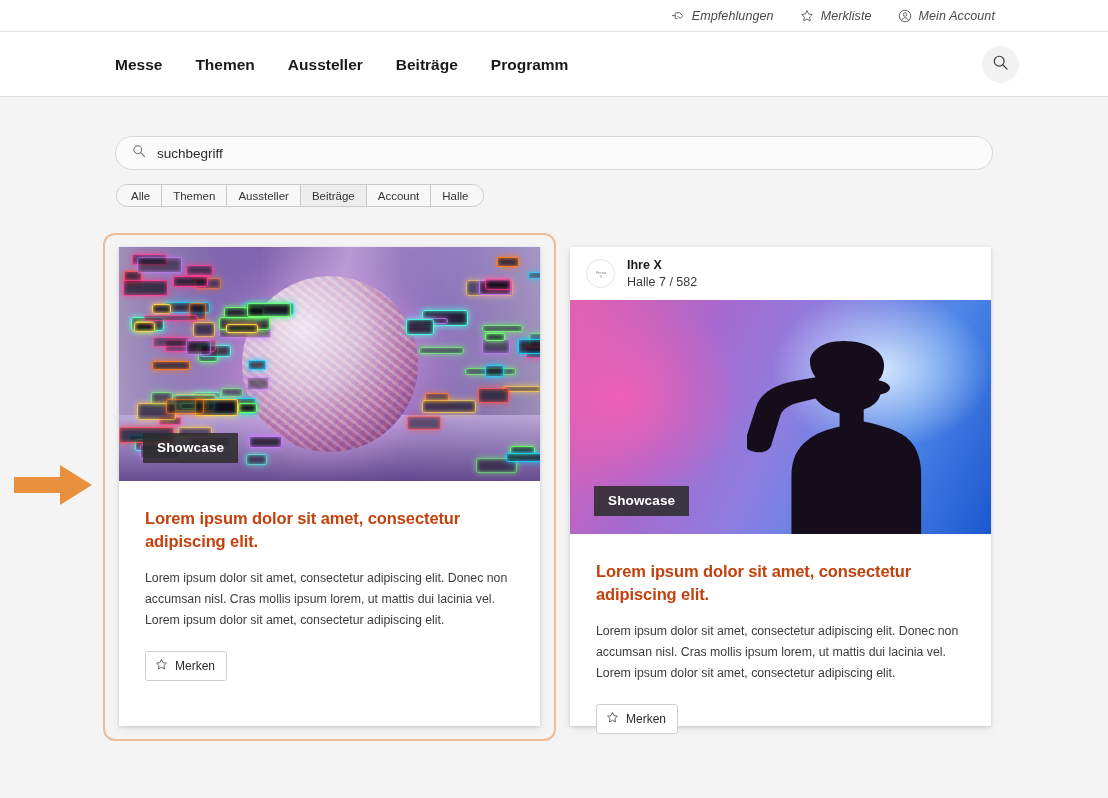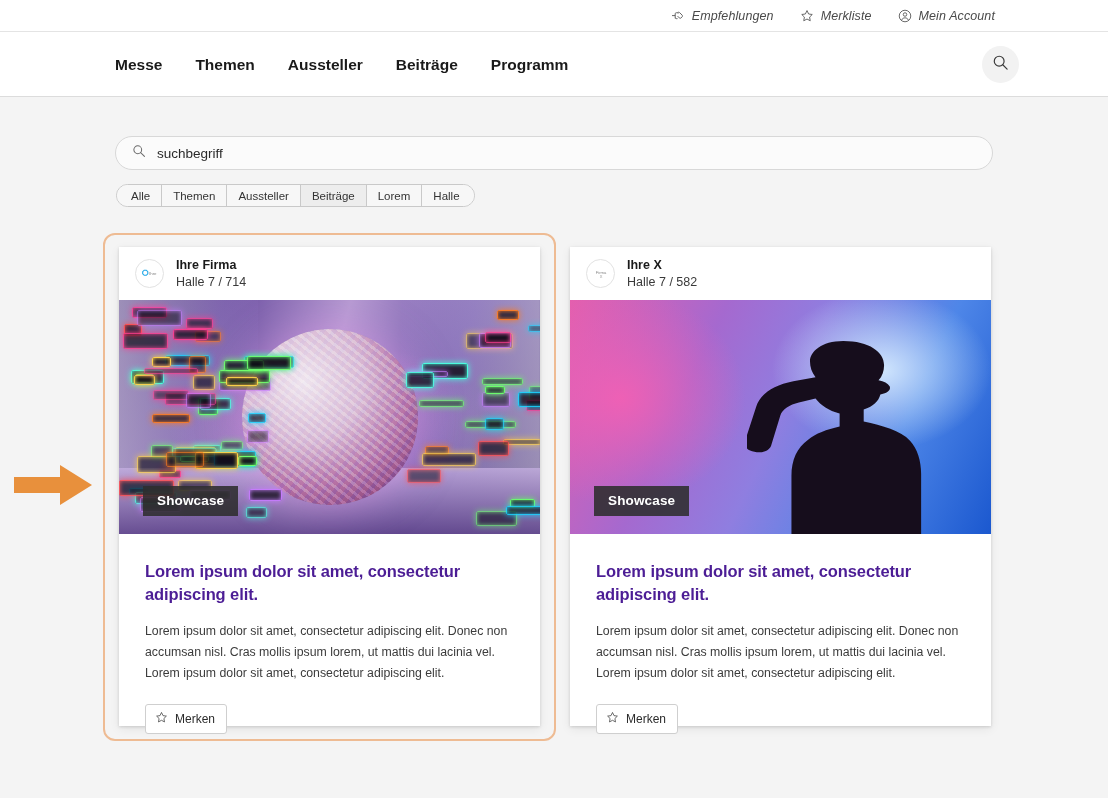"Lorem" div.pill { text: Lorem -> Account }
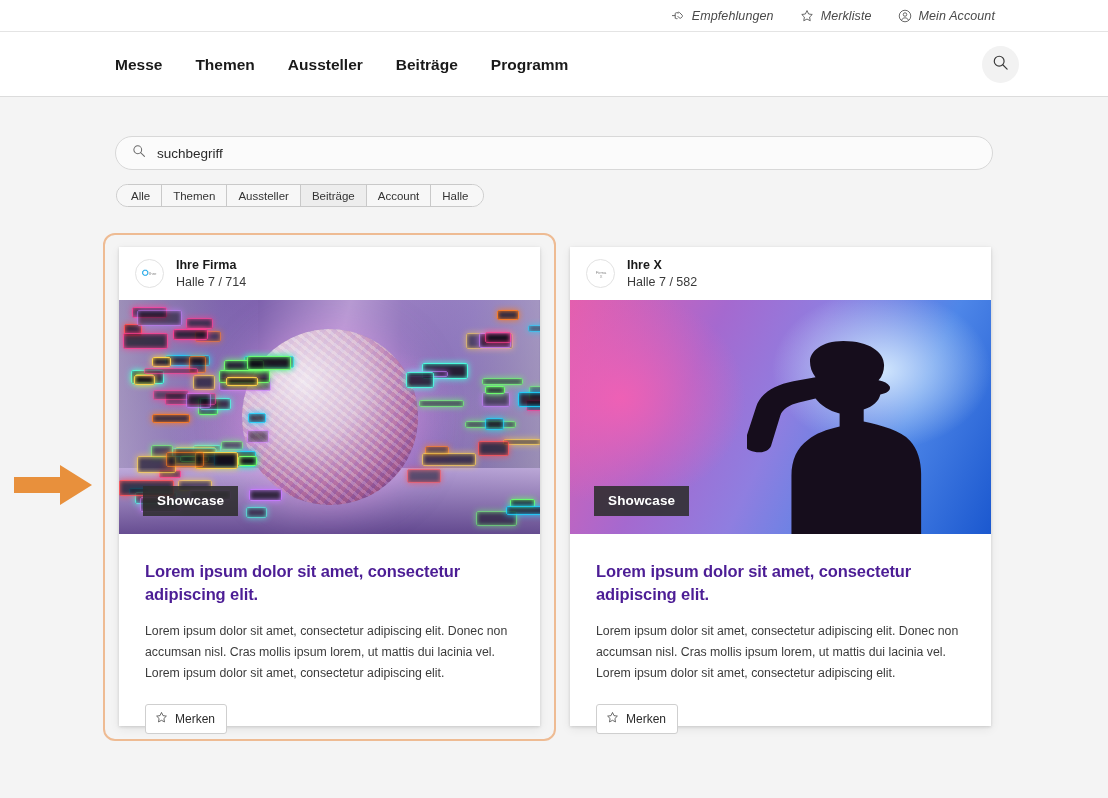"Ihre Firma" div.card-head { html: <div> <div> <svg> <path></path> <text>Ihre</text> </svg> </div> <div> <div>Ihre Firma</div> <div>Halle 7 / 714</div> </div> </div> -> none }
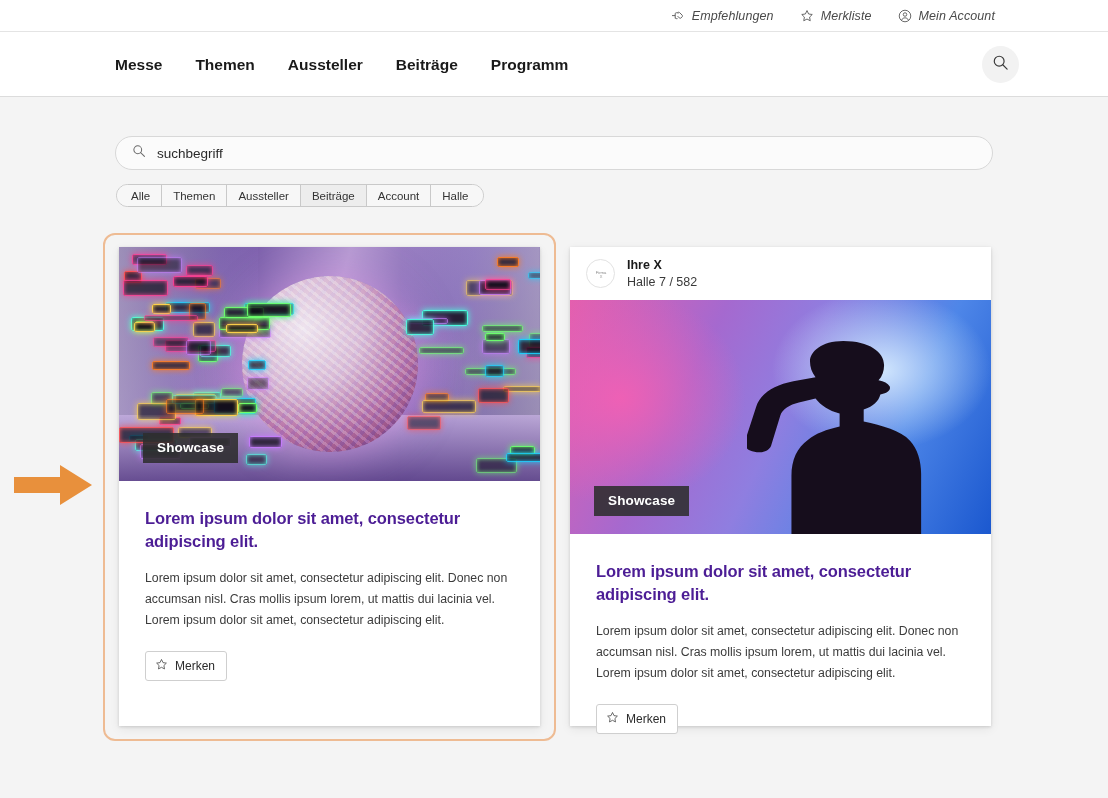"Lorem ipsum dolor sit amet, consectetur adipiscing elit." .card-title { color: #4c1d95 -> #c2410c }
